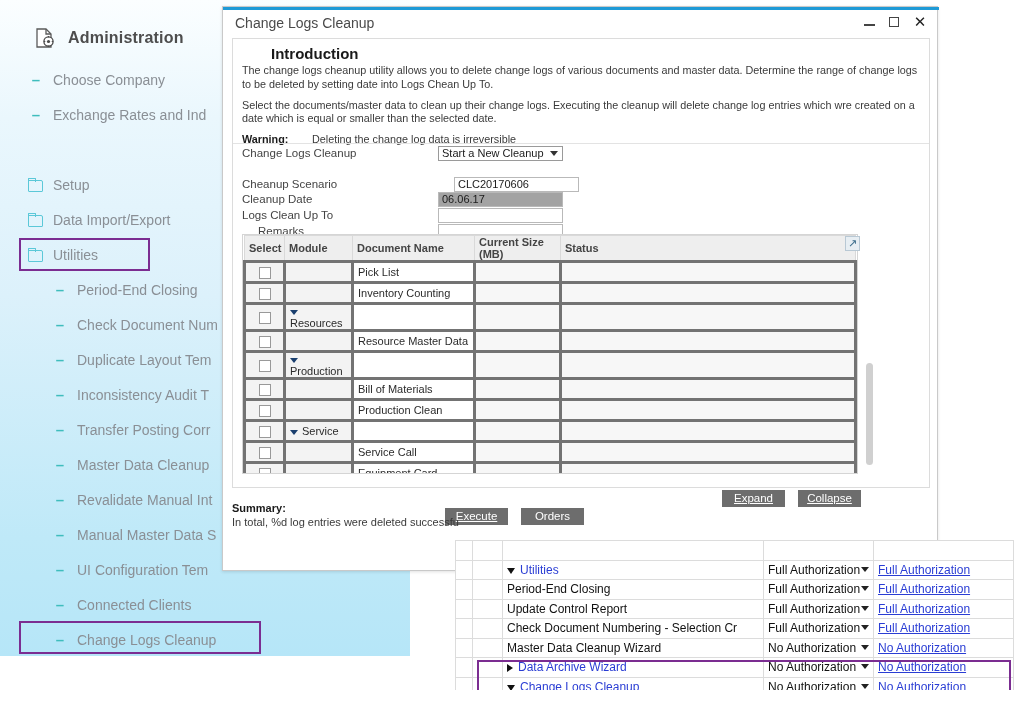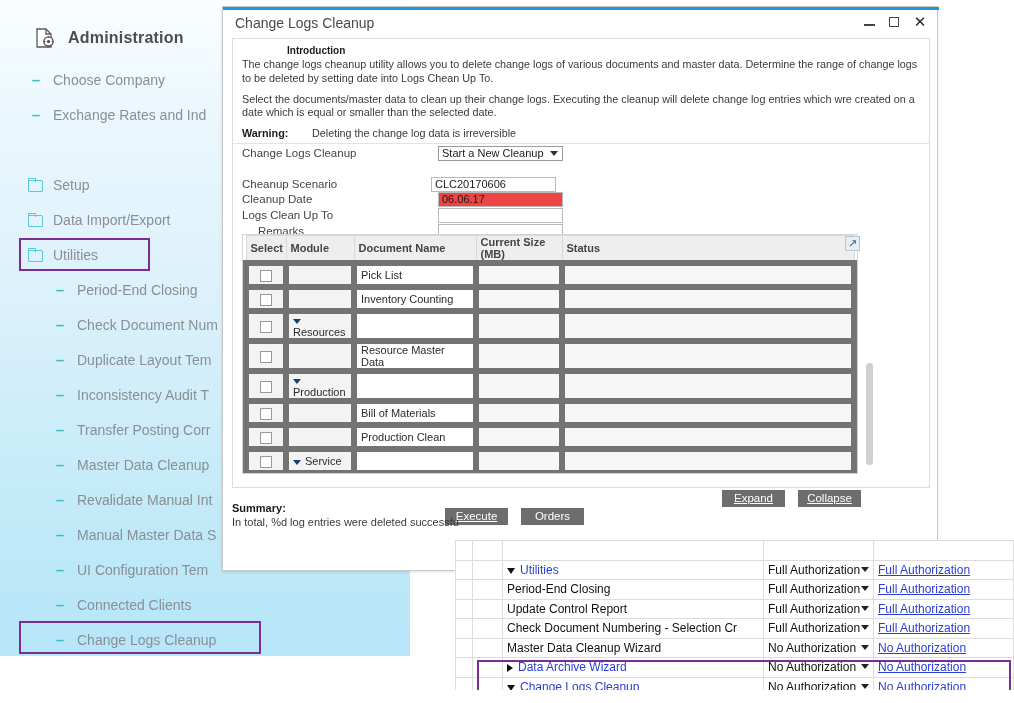"Introduction" #intro h4 { font-size: 10px -> 15px; margin: 0 0 2px 16px -> 0 0 2px 0 }
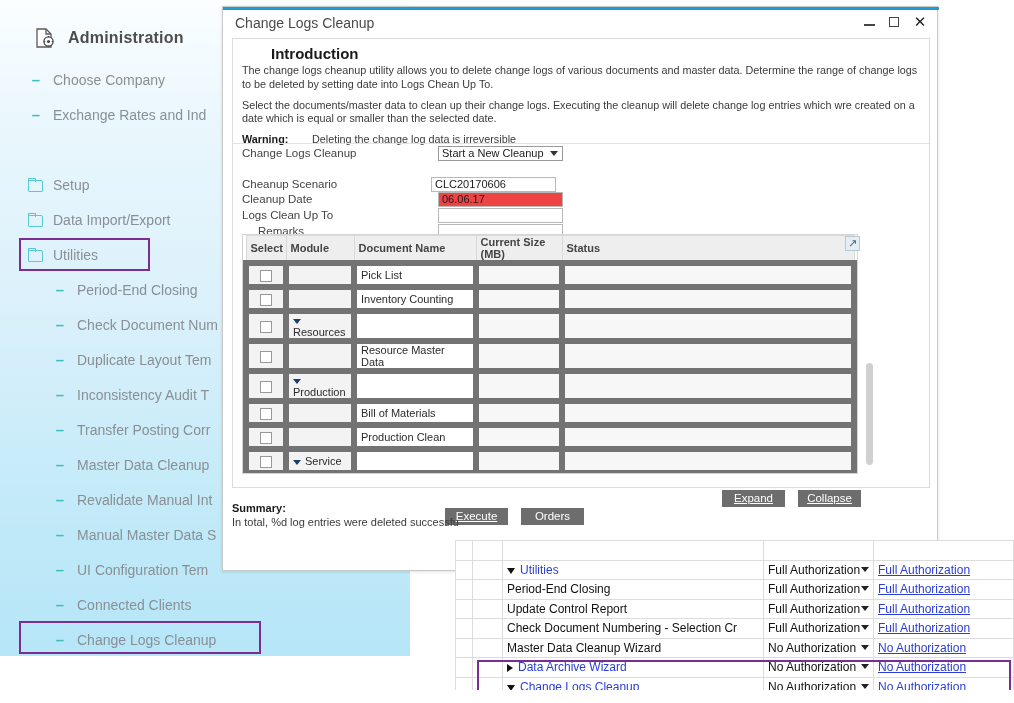"CLC20170606" div.frm-field { left: 198px -> 221px }
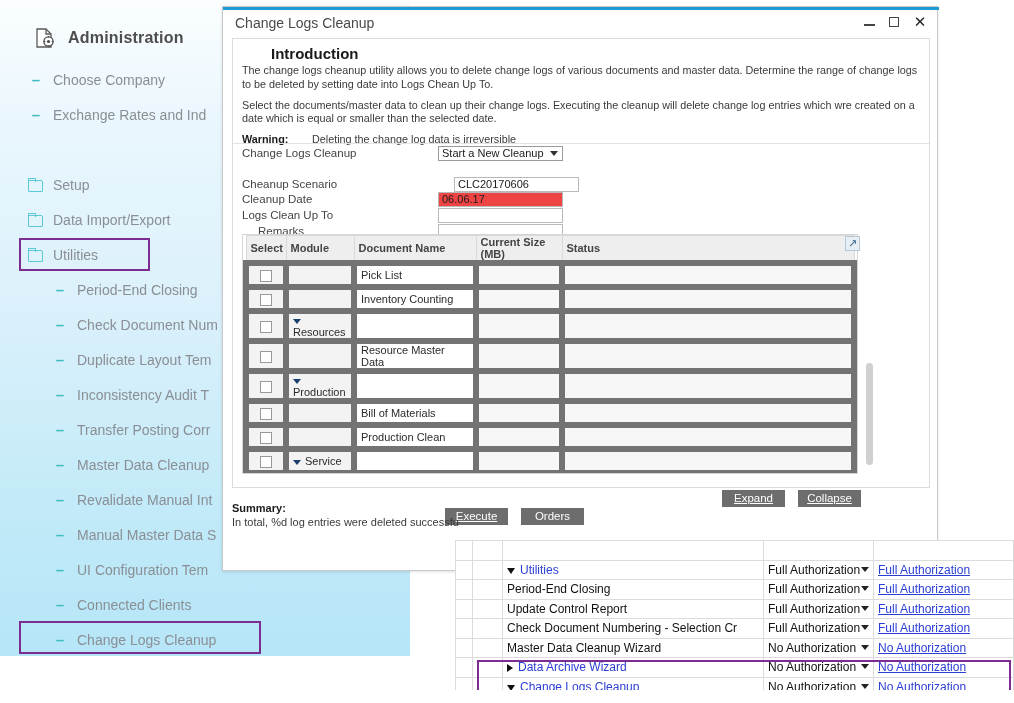"06.06.17" .frm-field.readonly { background: #ef4444 -> #a3a3a3 }
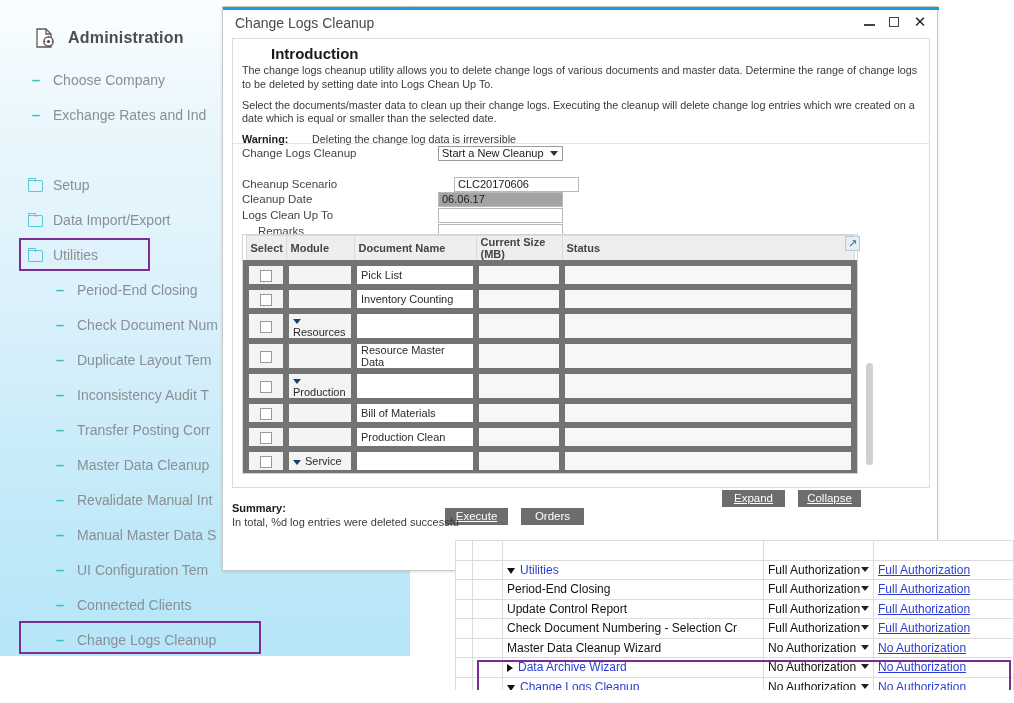"Pick List" table.grid td { border: 6px solid #737373 -> 3px solid #737373 }
